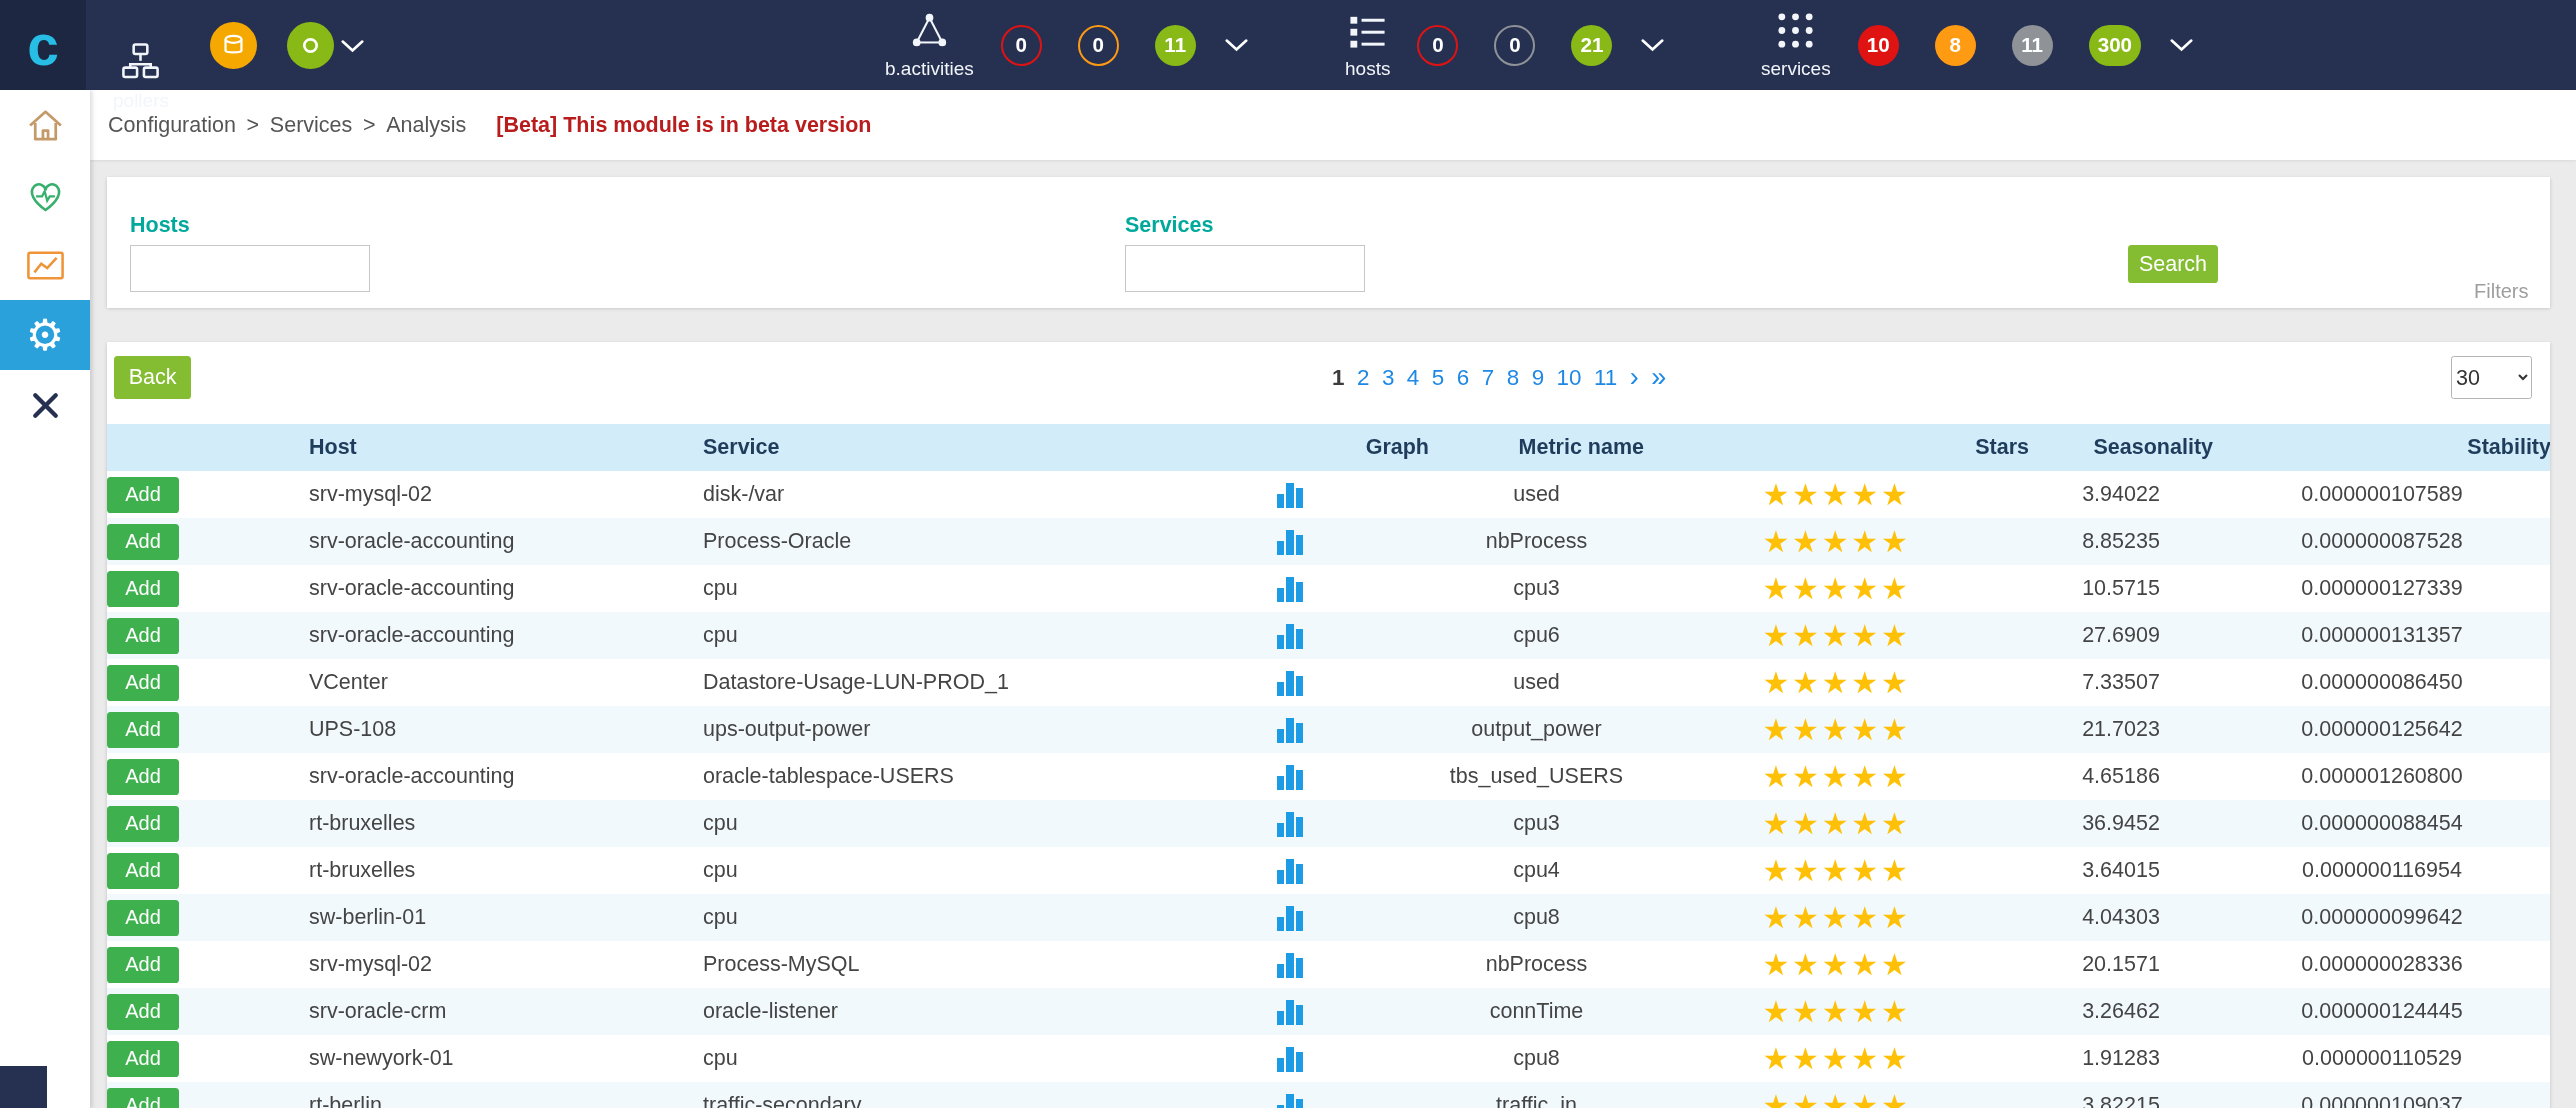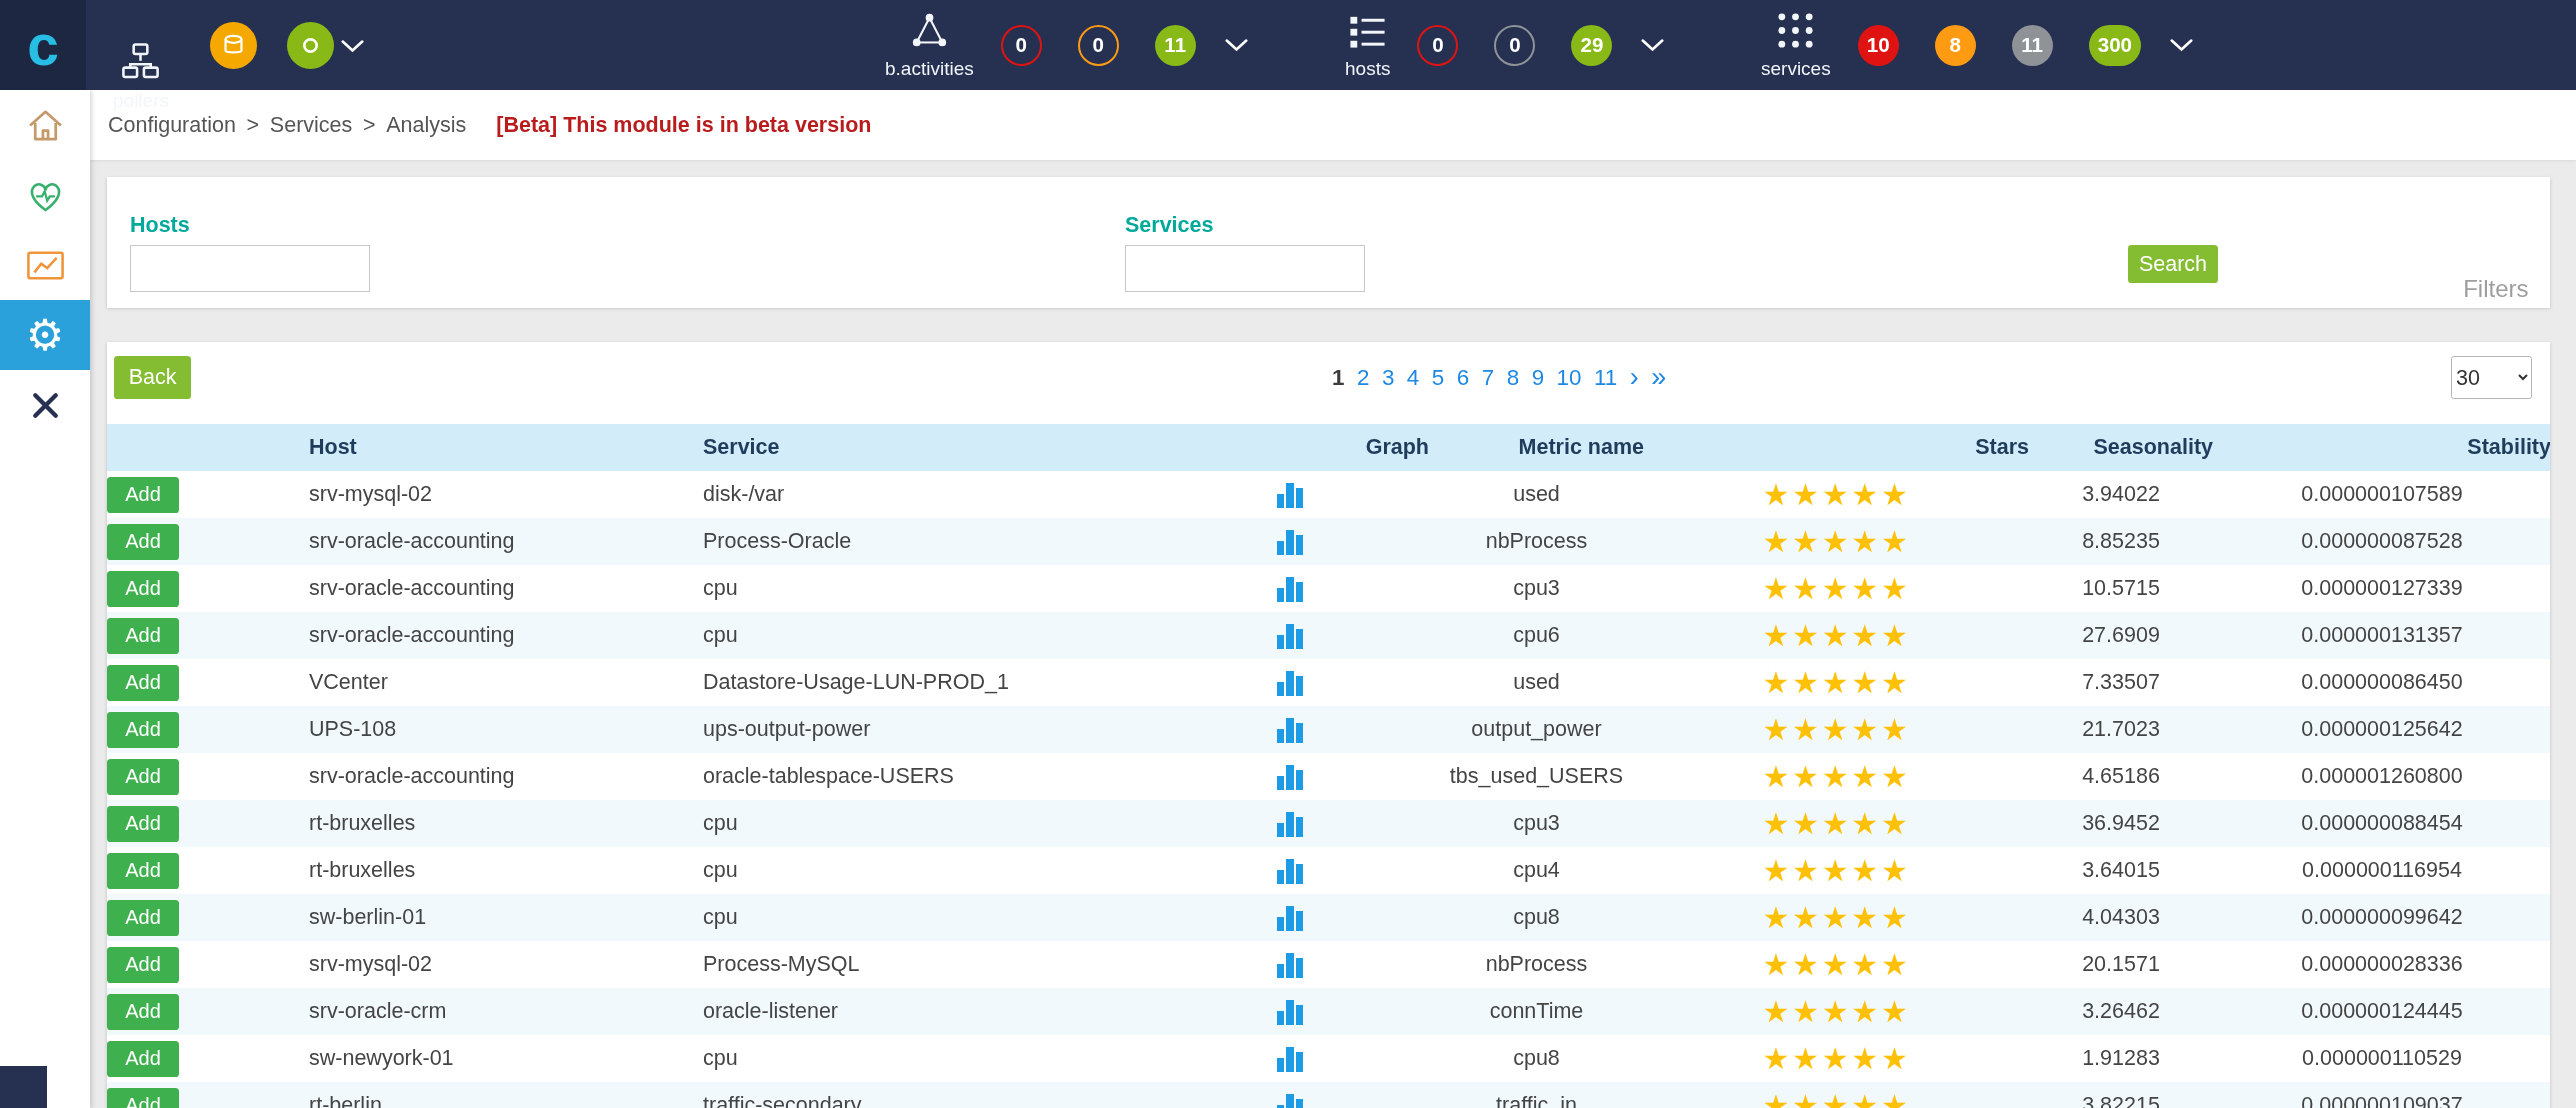"29" span.badge { text: 29 -> 21 }
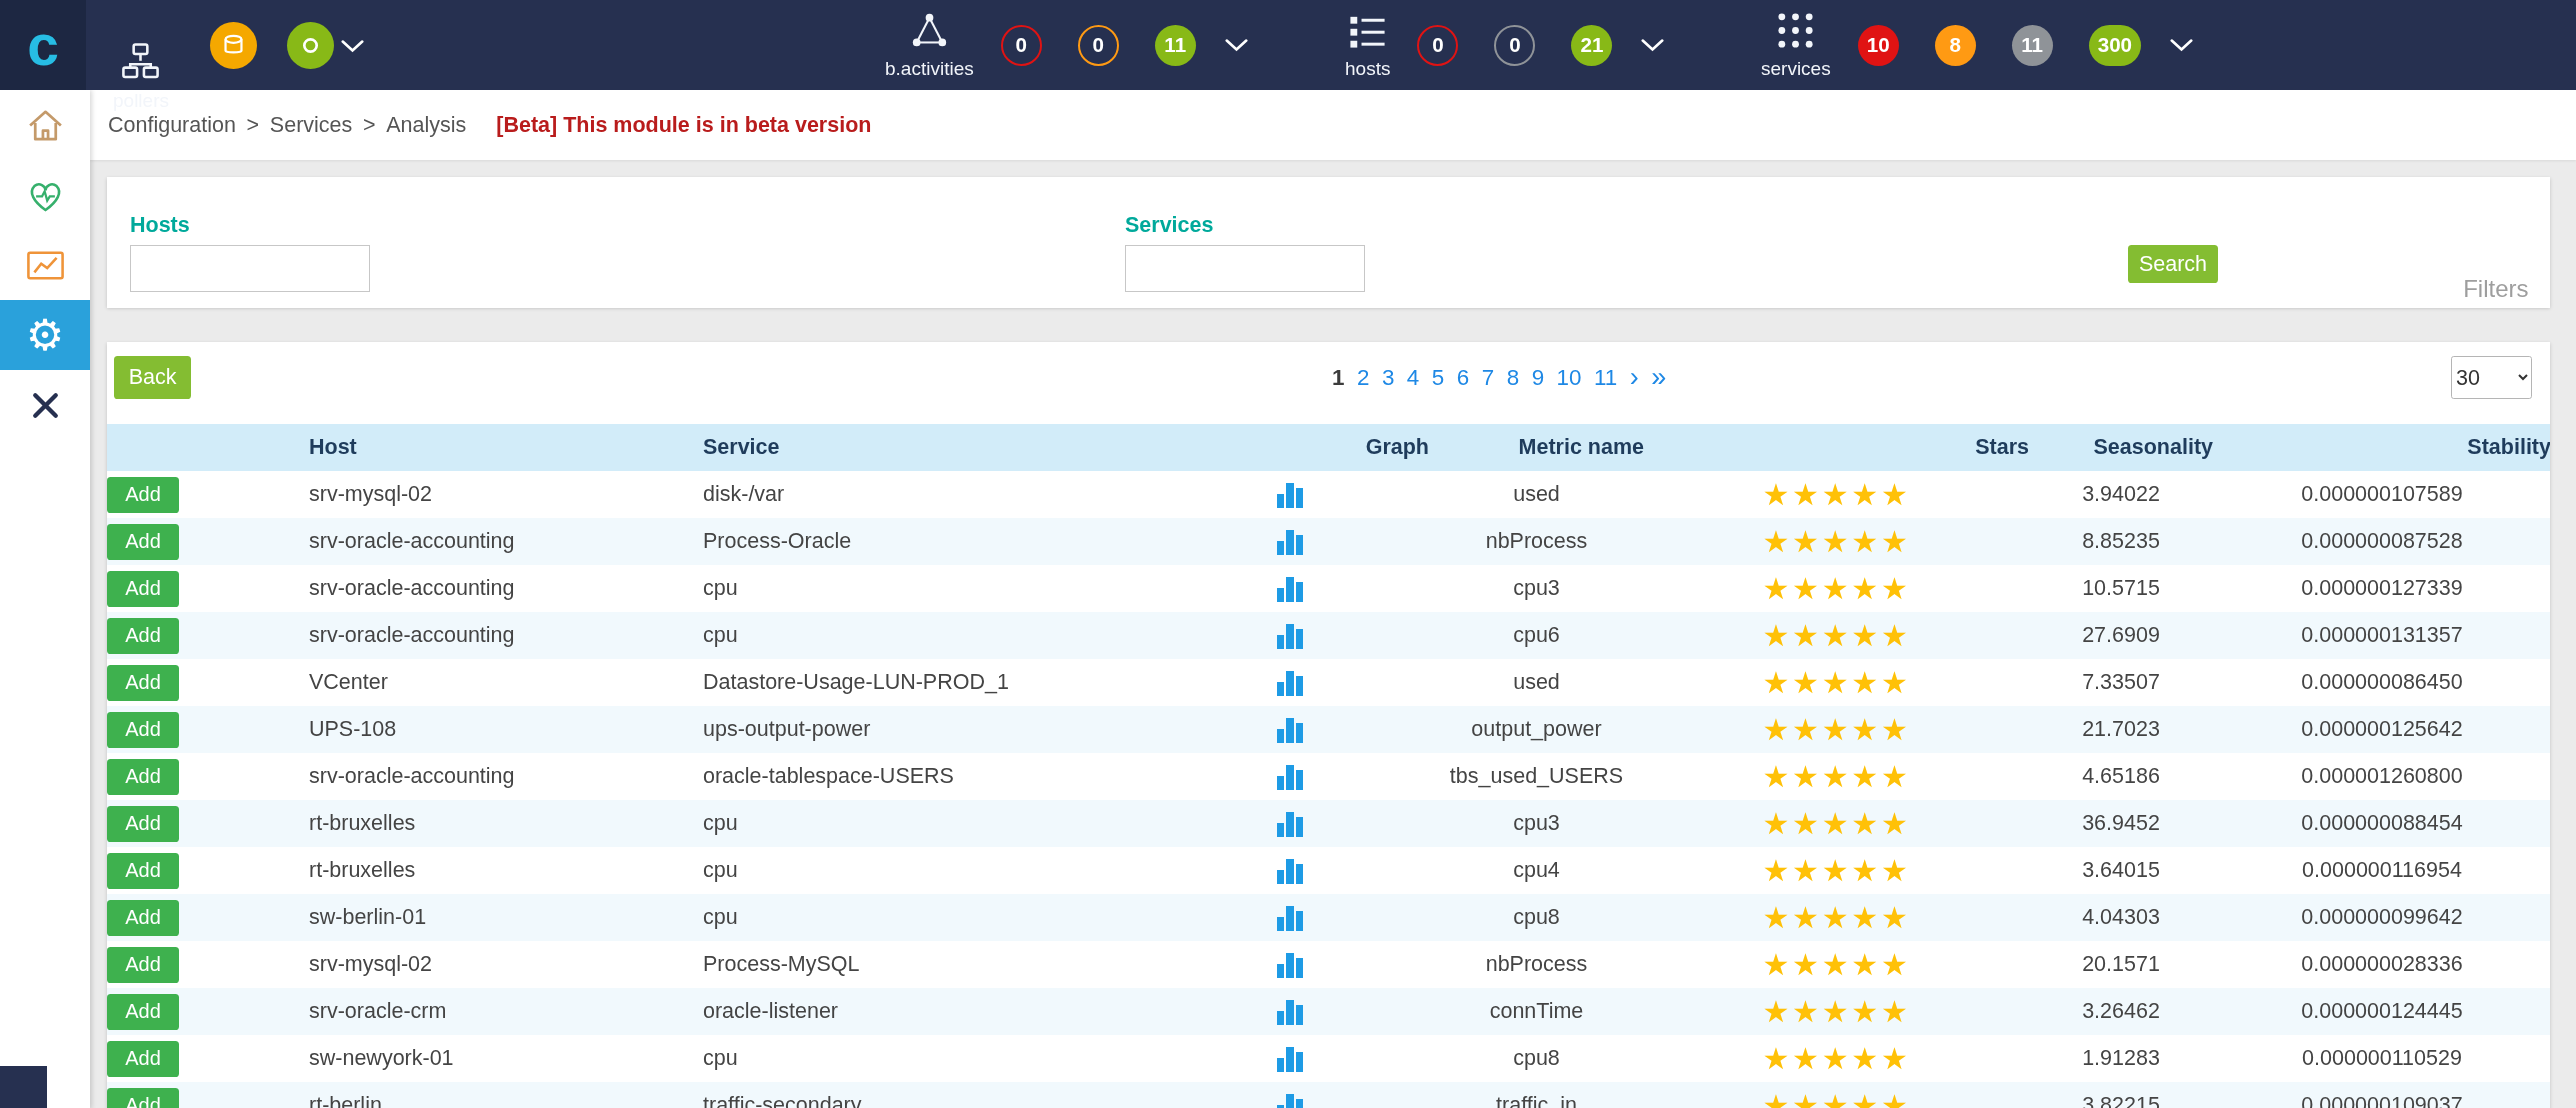"Filters" .filters-link { font-size: 24px -> 20px }
